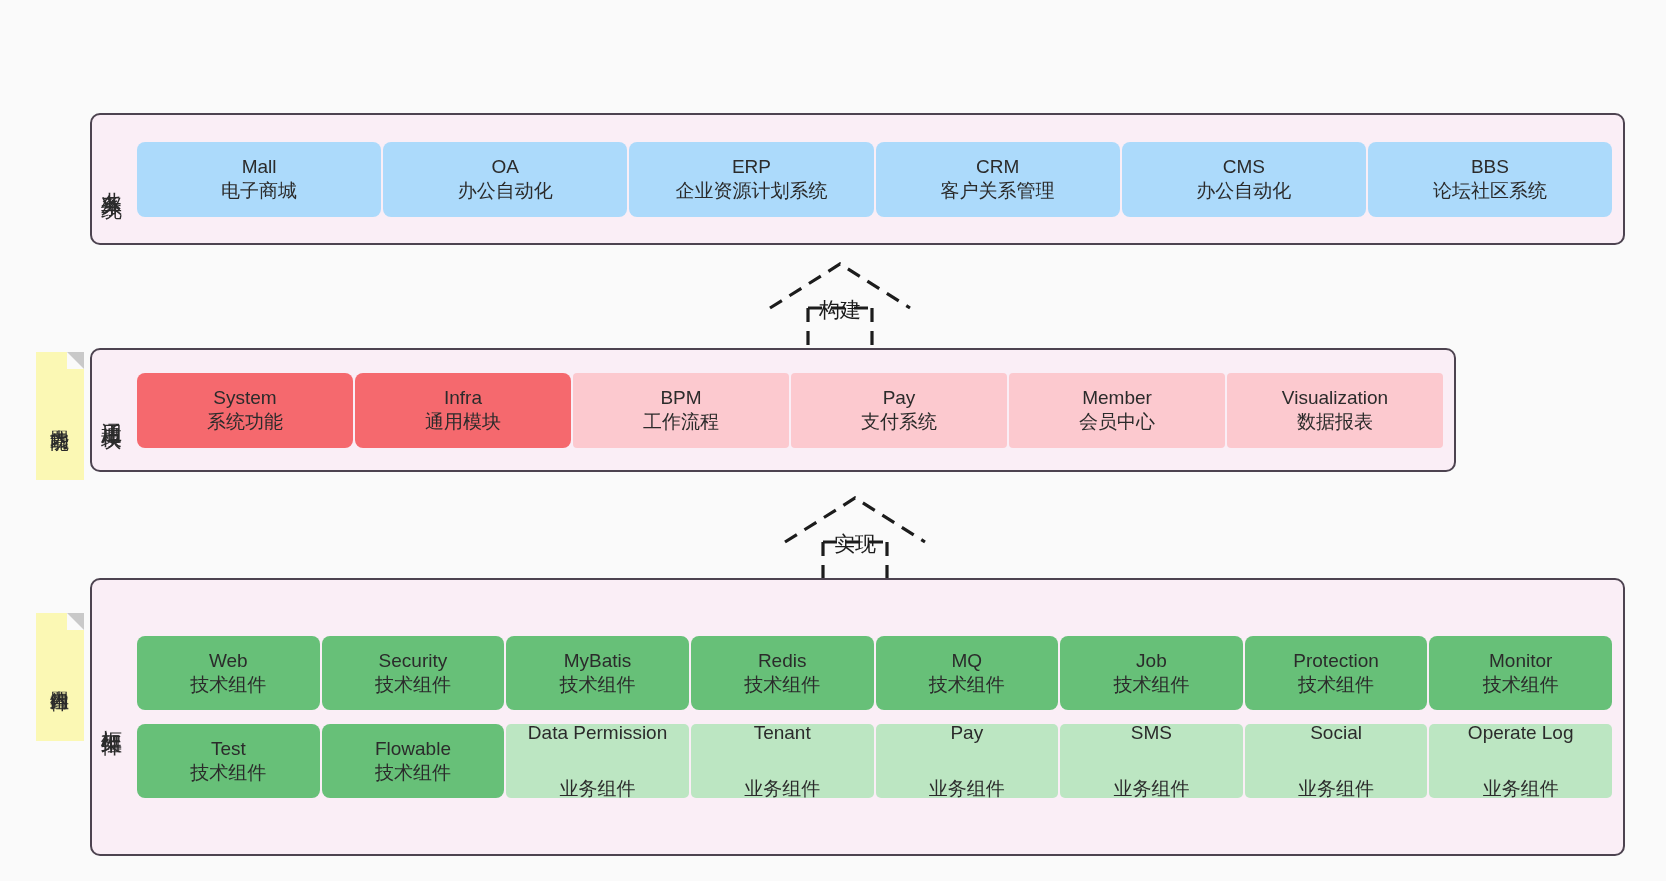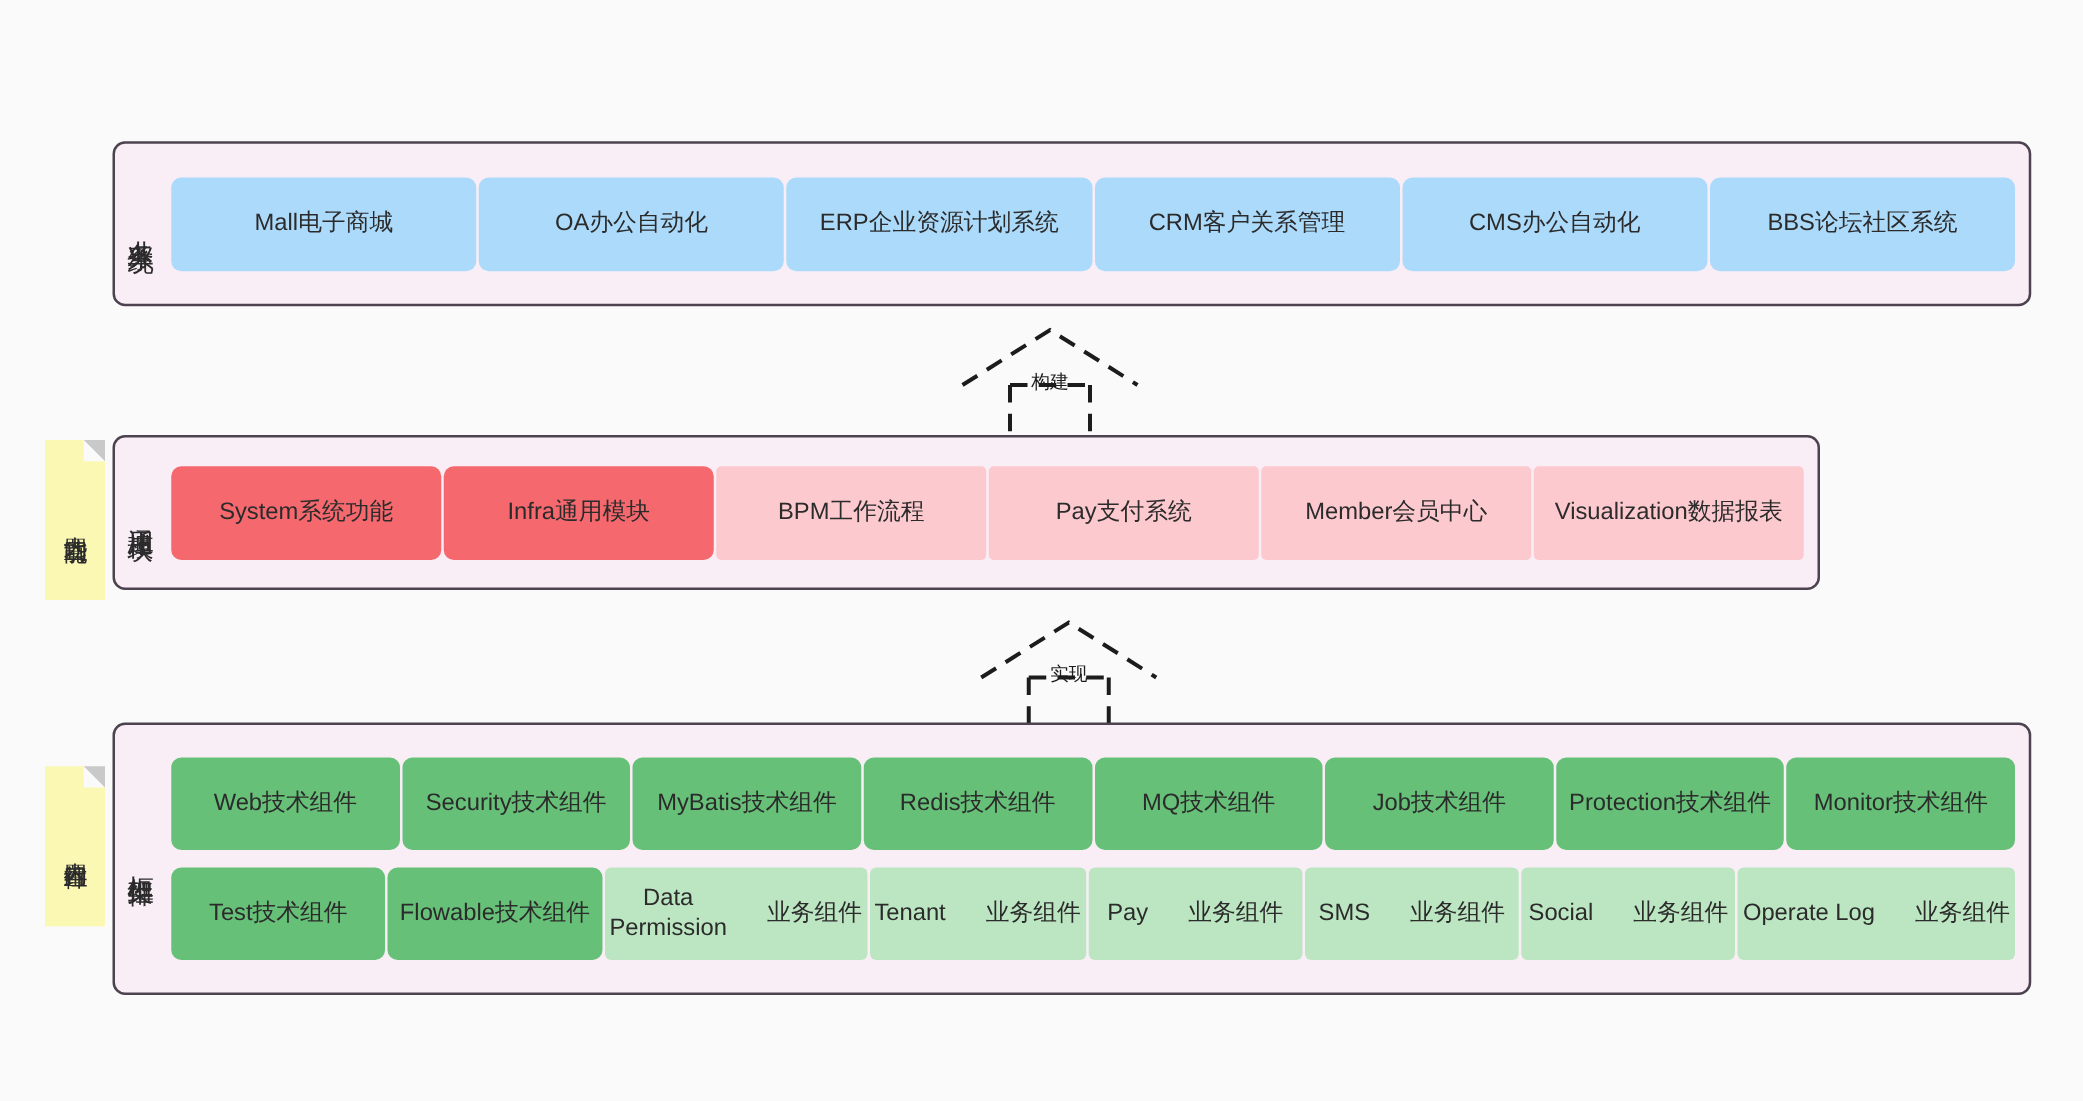"Mall" .card { flex-direction: none -> column }
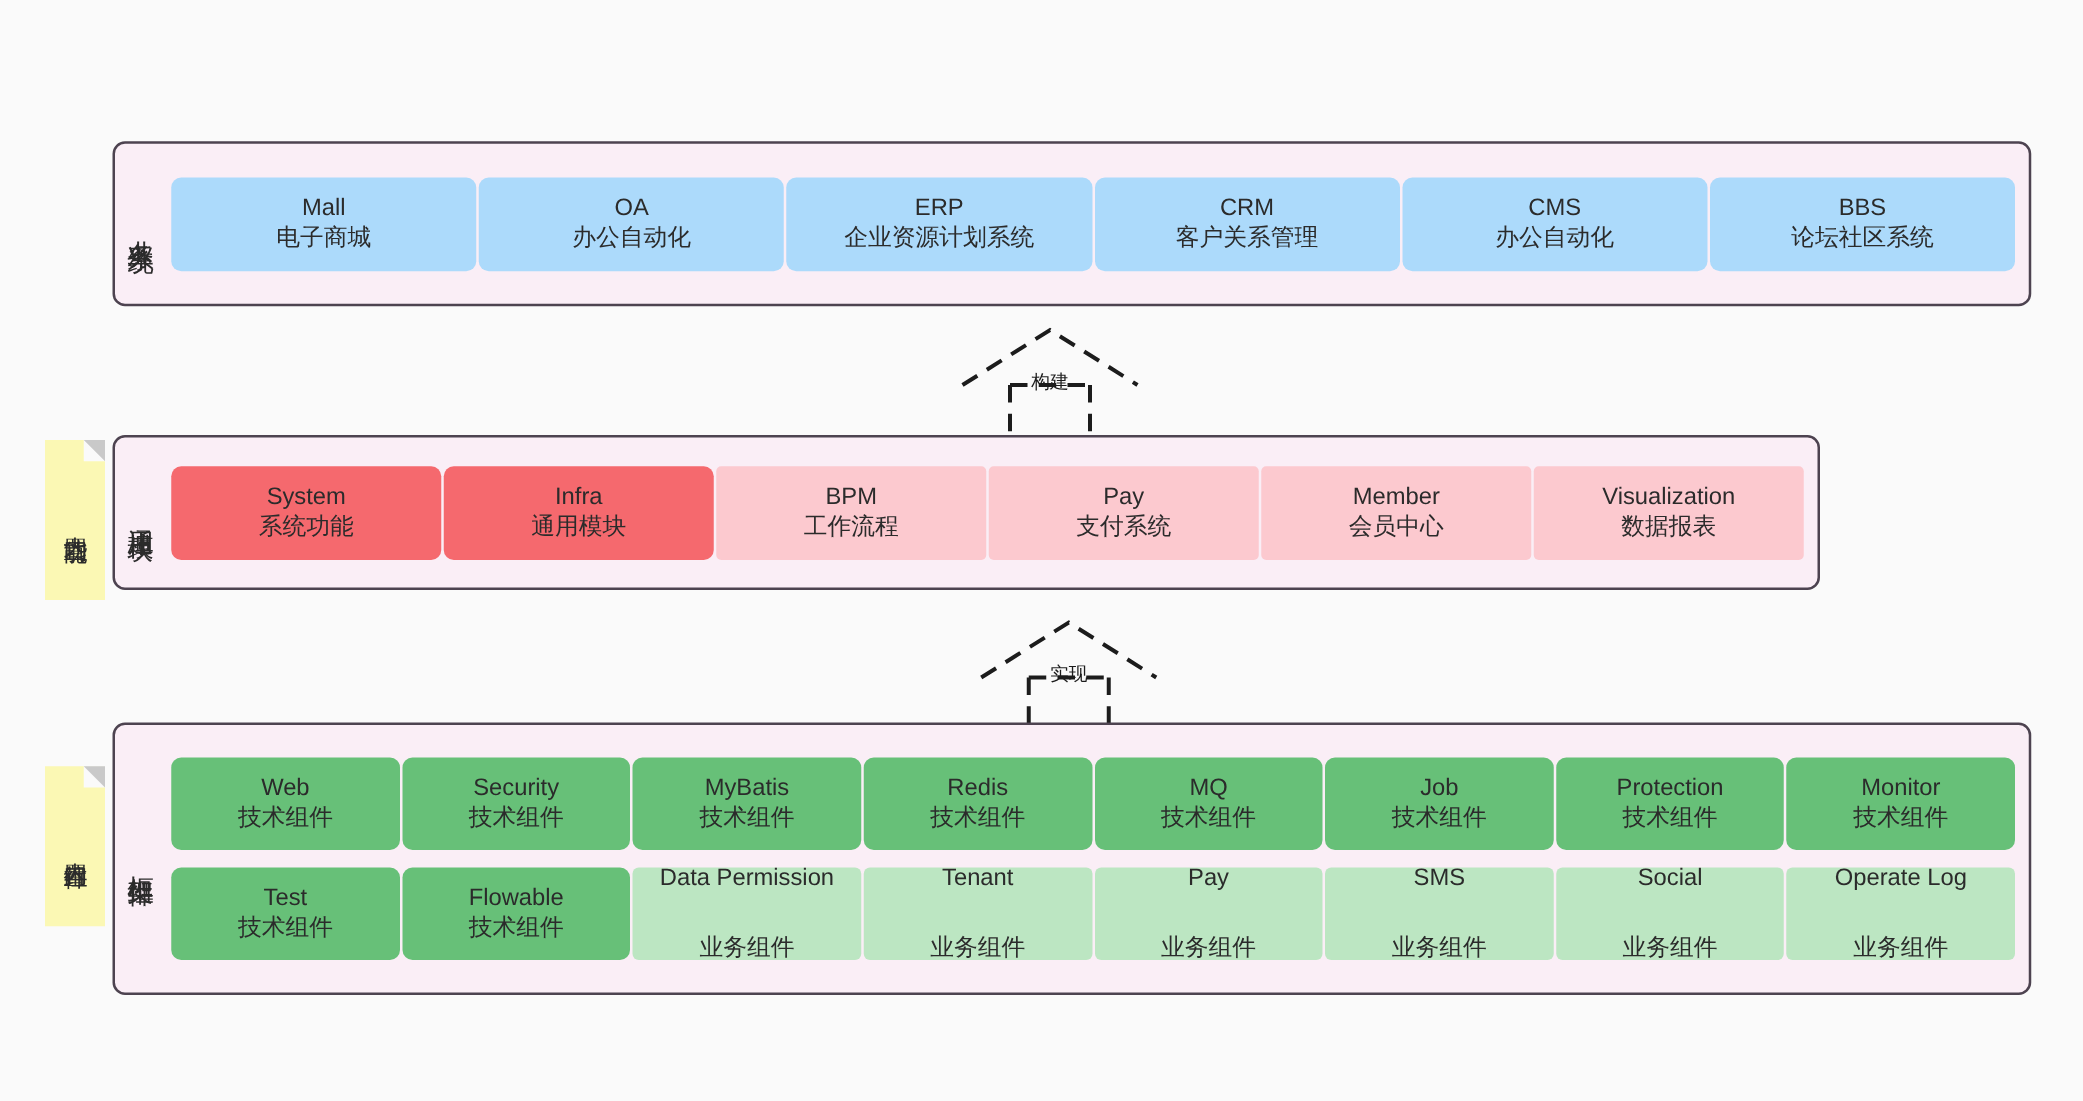"构建" .arrow .alabel { font-size: 15px -> 21px }
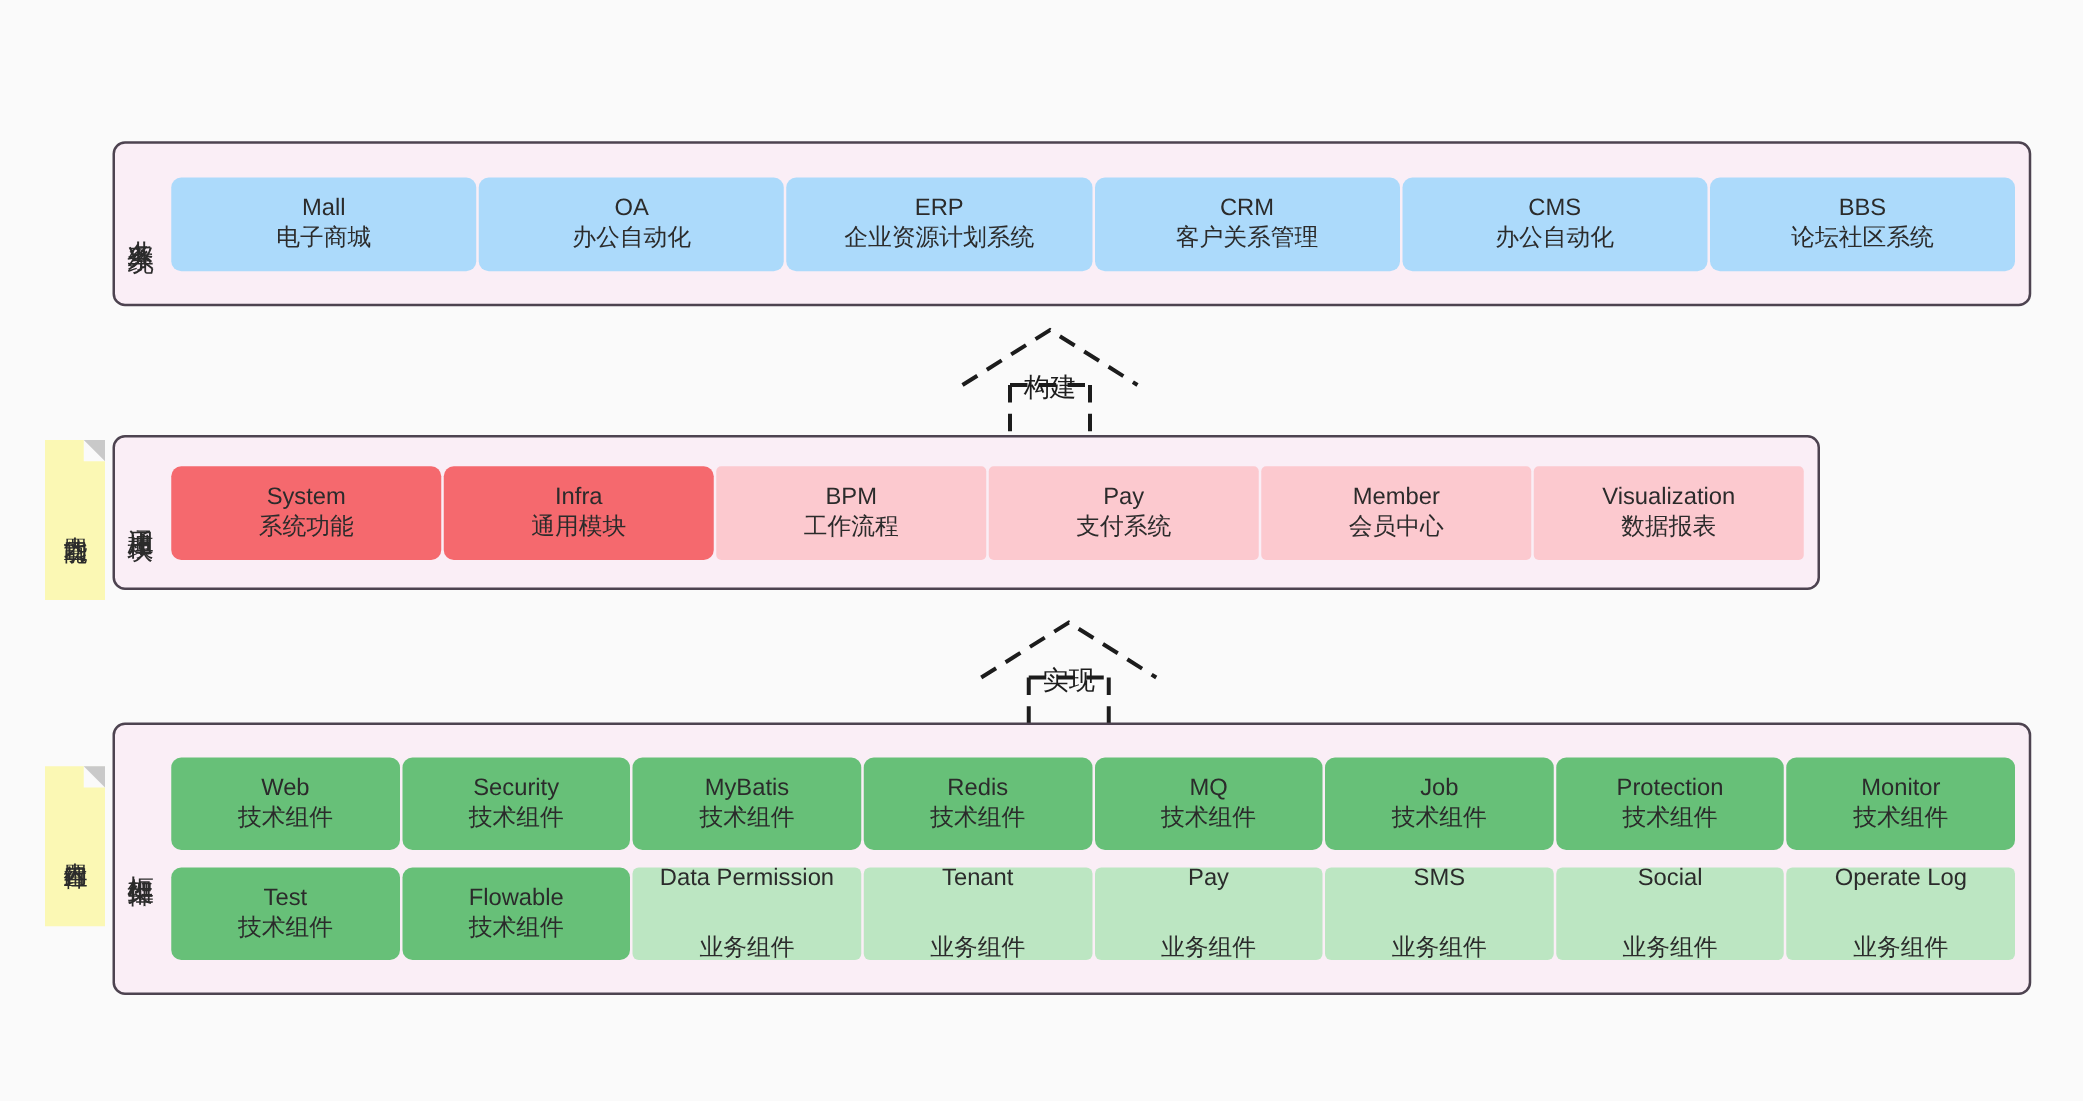"Web" div.band { height: 218px -> 278px }
